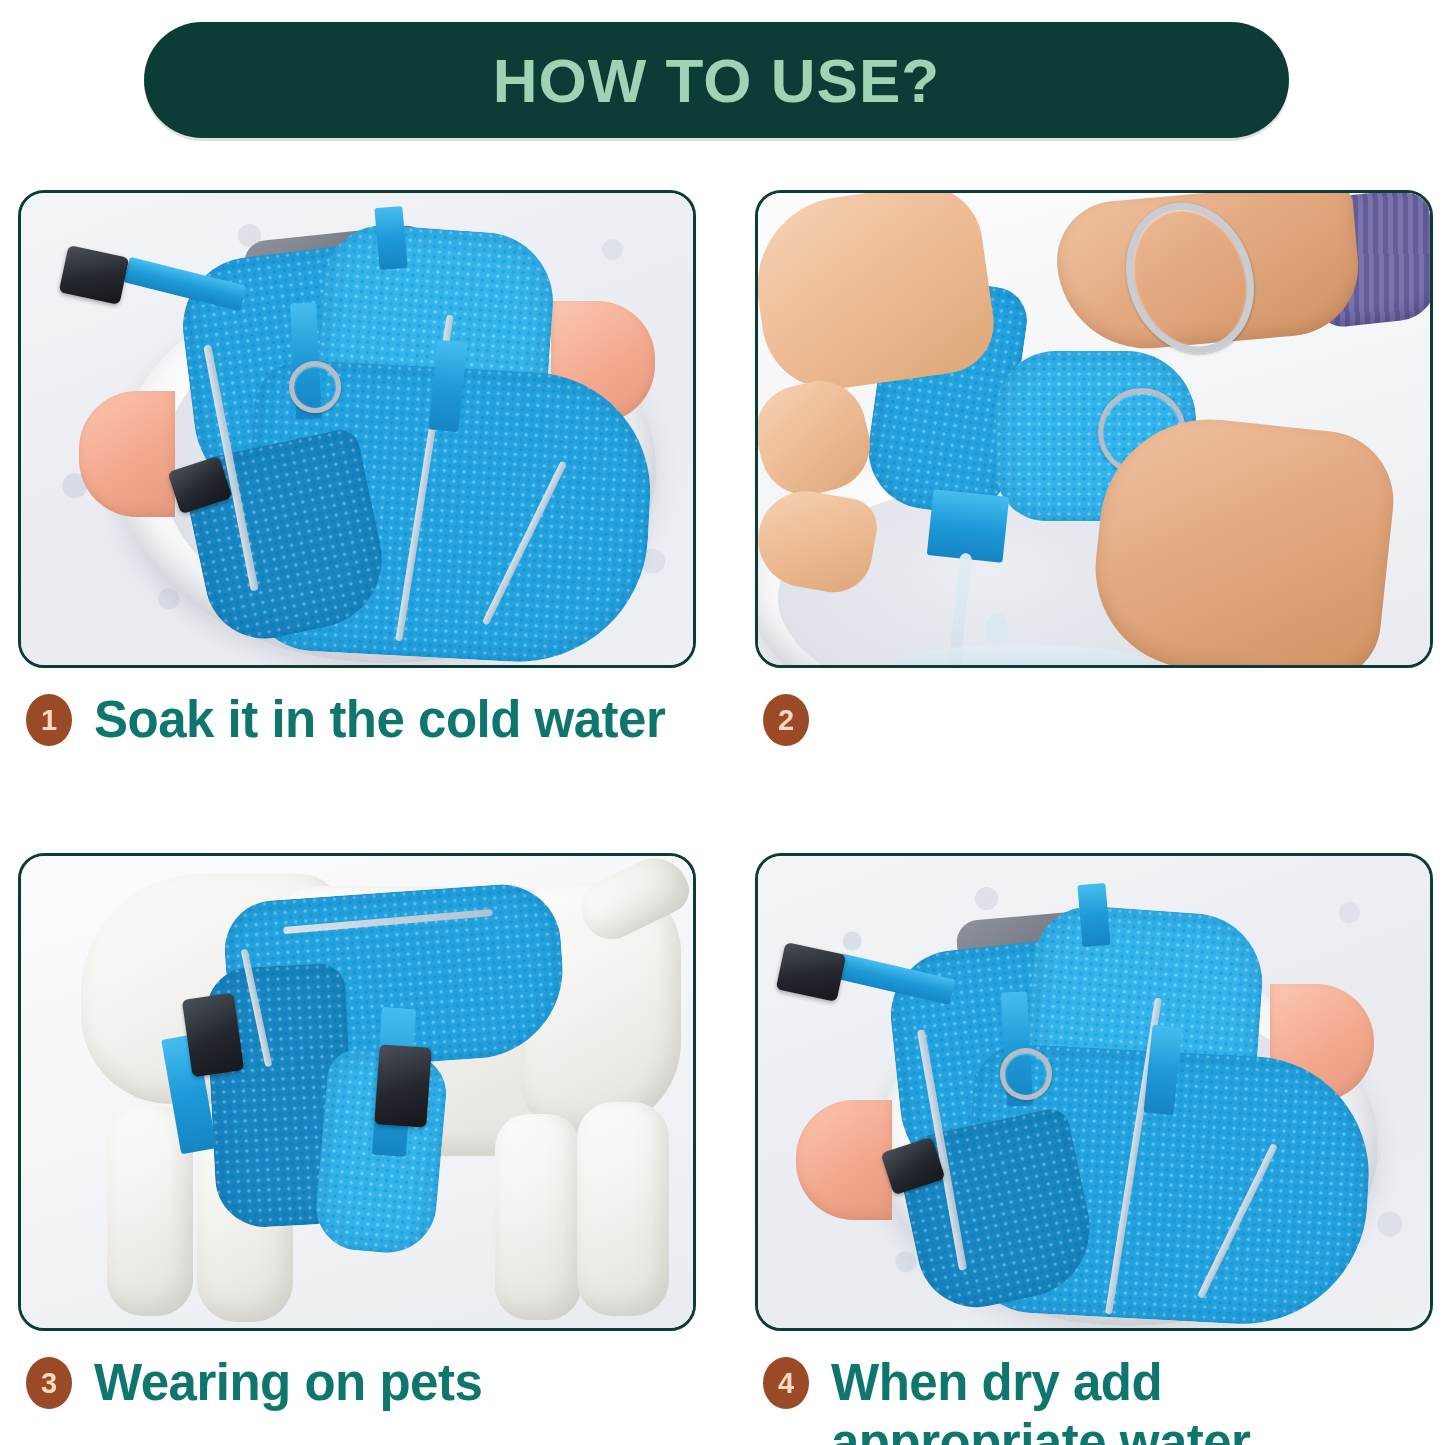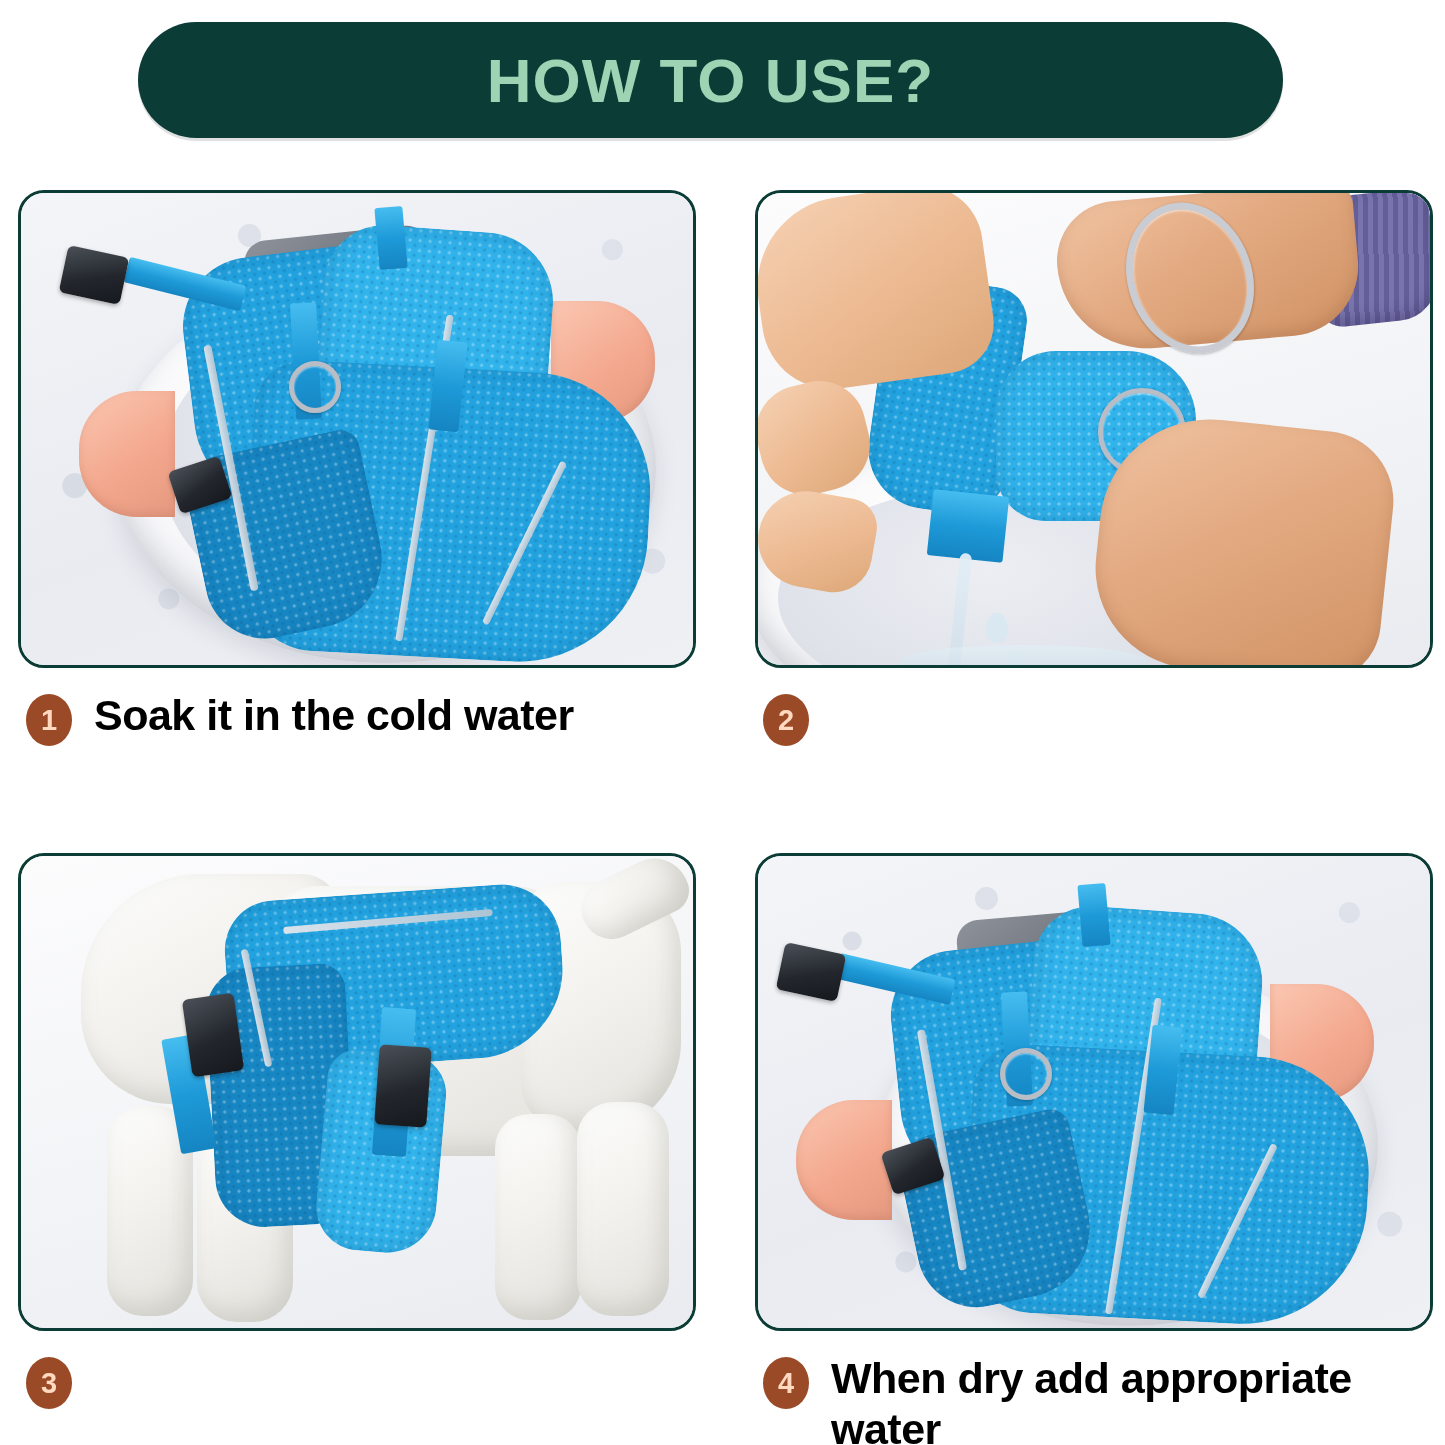"HOW TO USE?" .header-bar { left: 138px -> 144px }
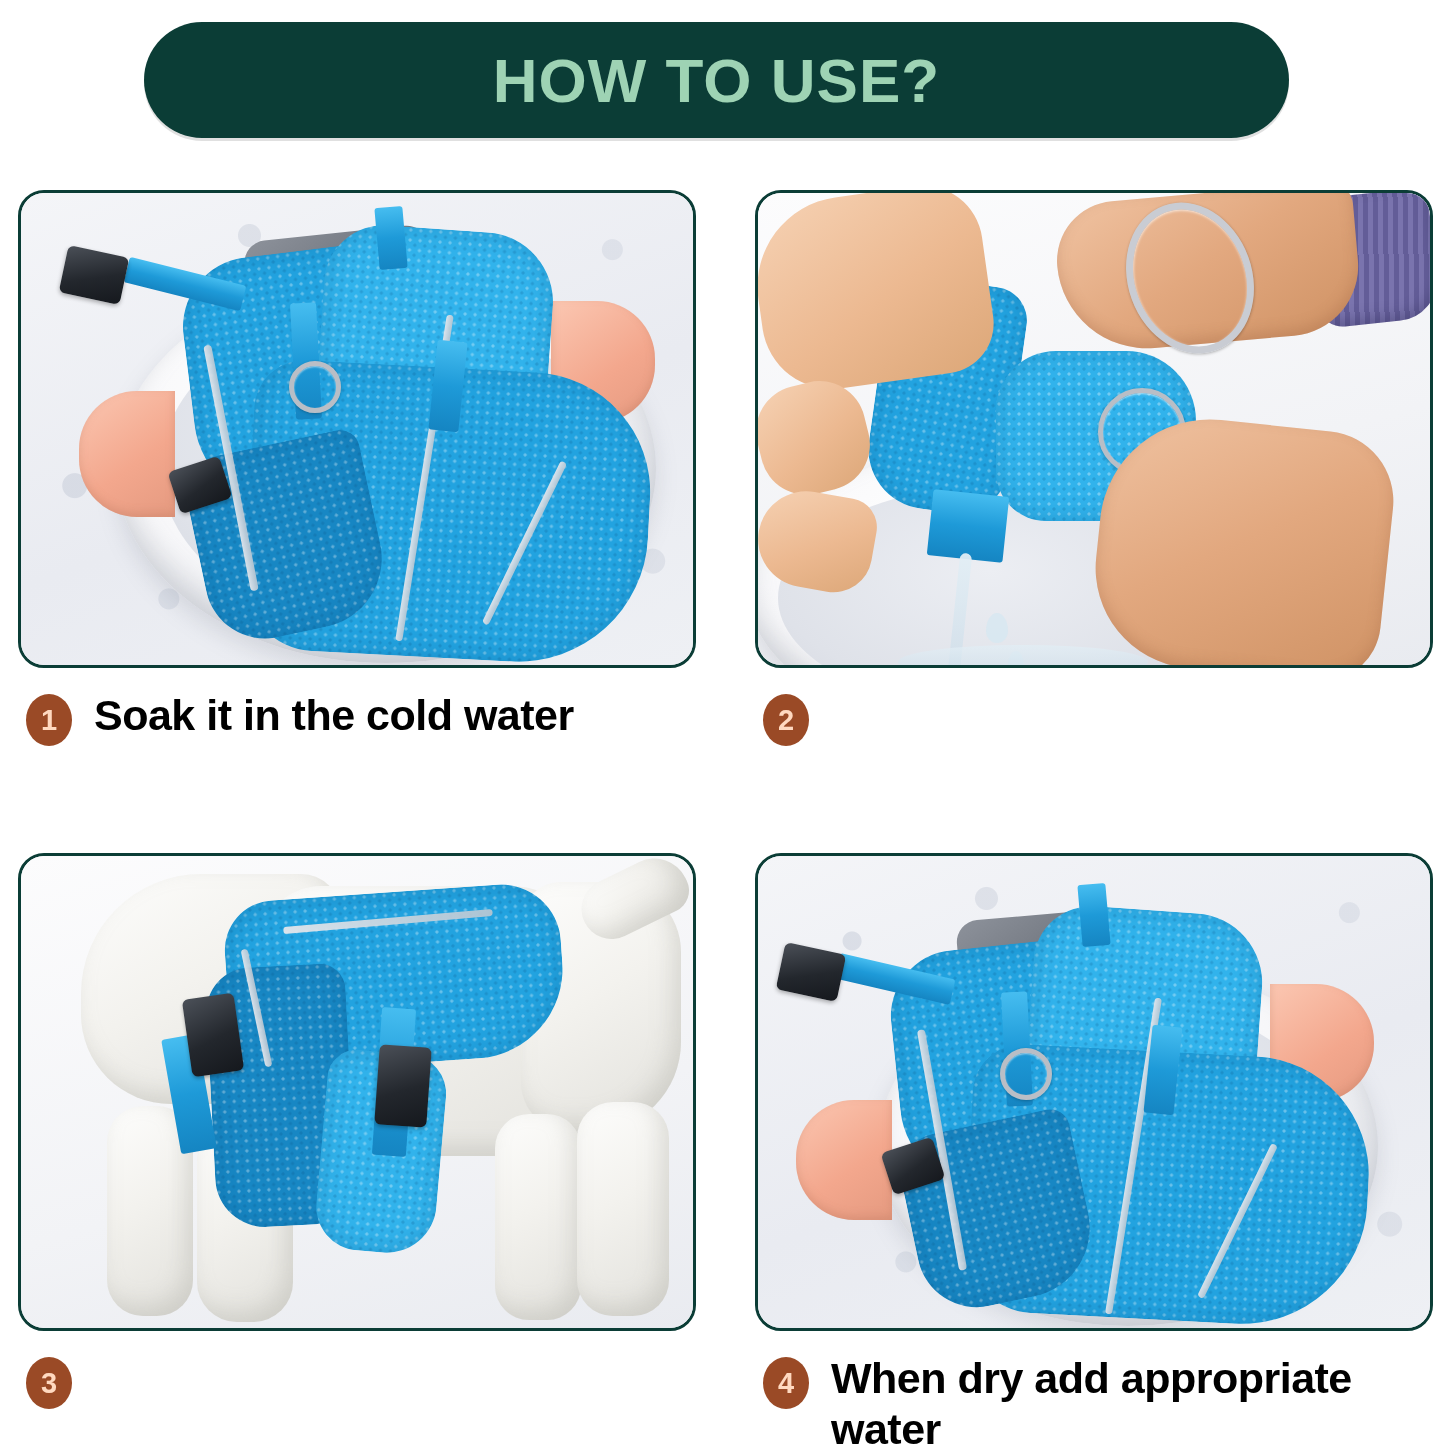"Soak it in the cold" .caption-text { color: #000000 -> #0f766e; font-size: 43px -> 51px }
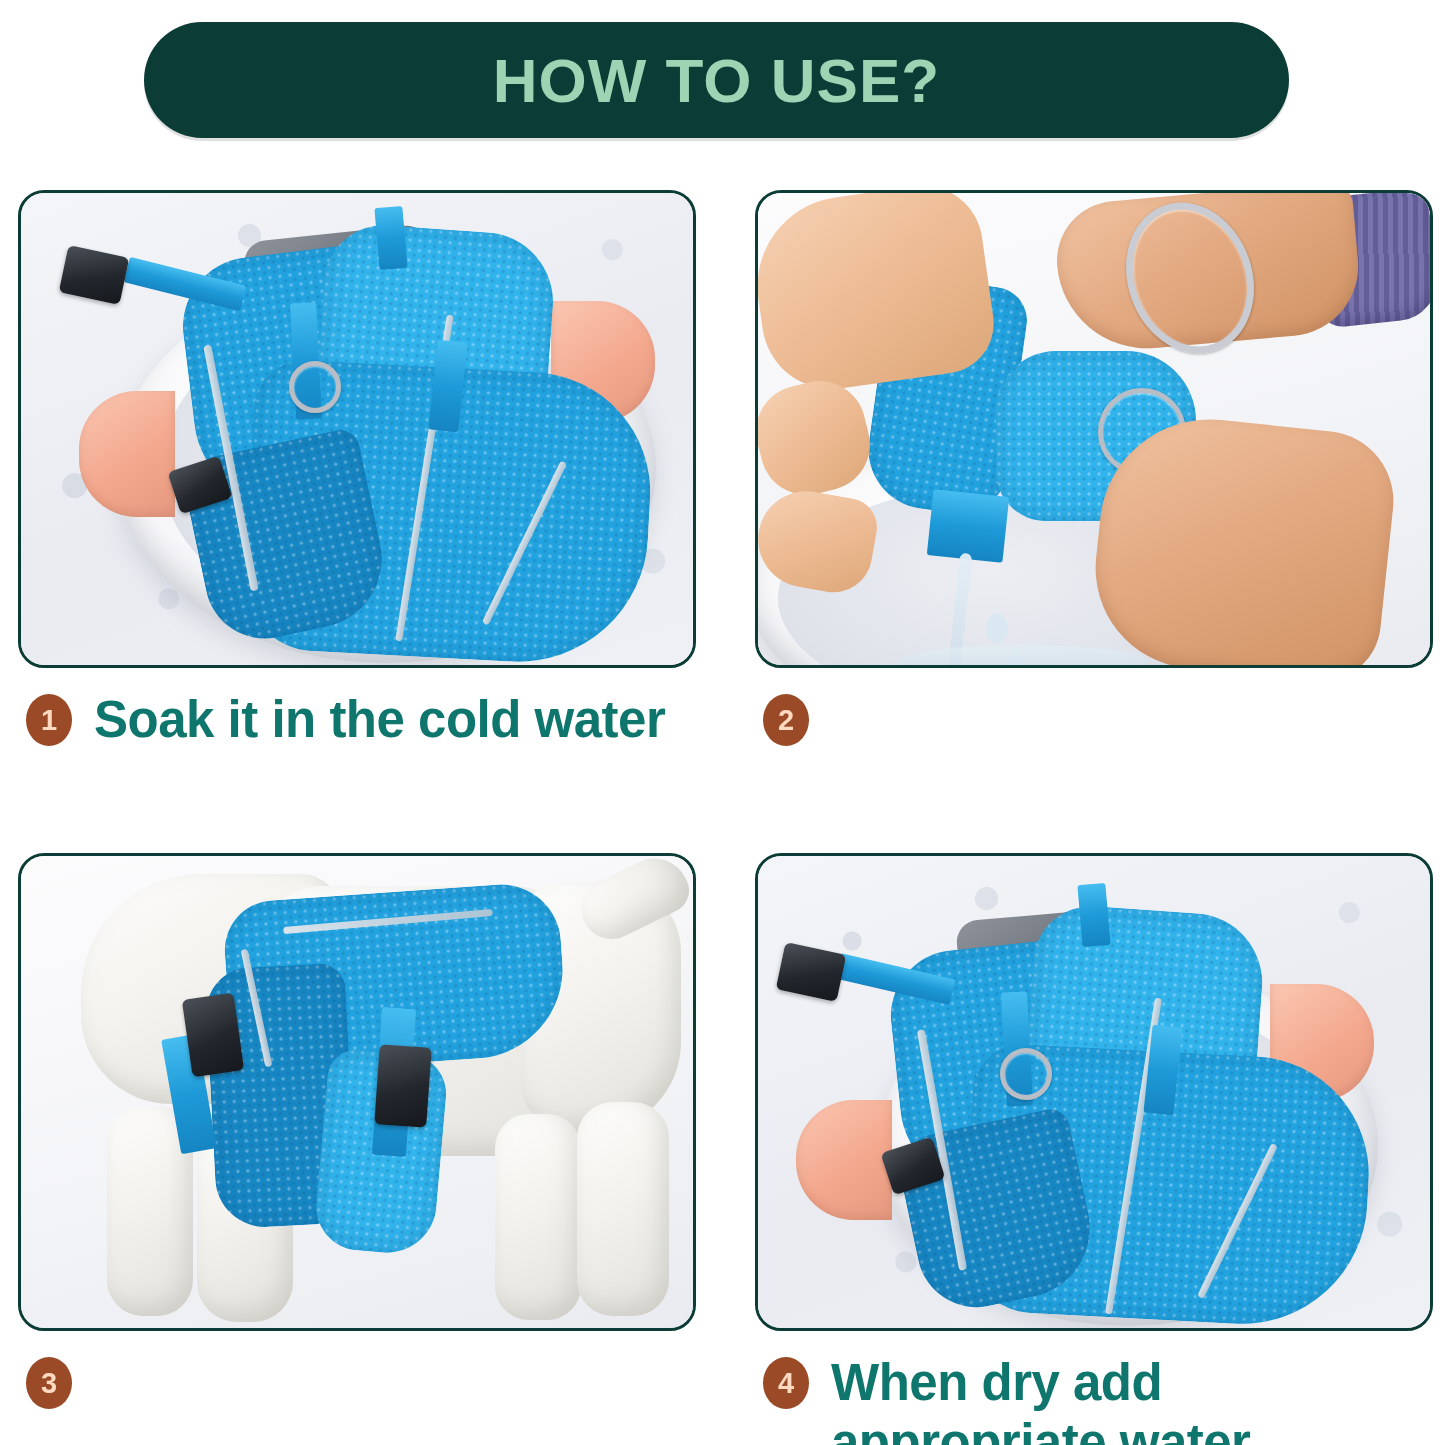"Wearing on pets" div.caption-text { html: none -> <div>Wearing on pets</div> }
